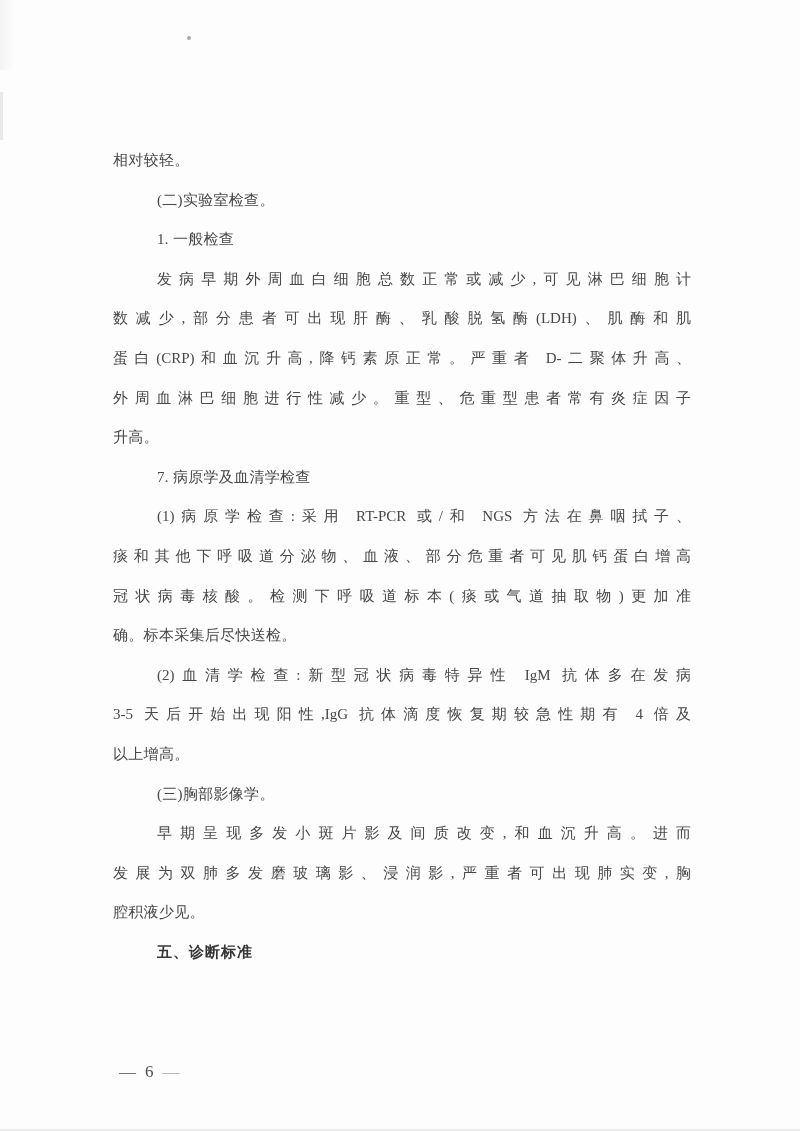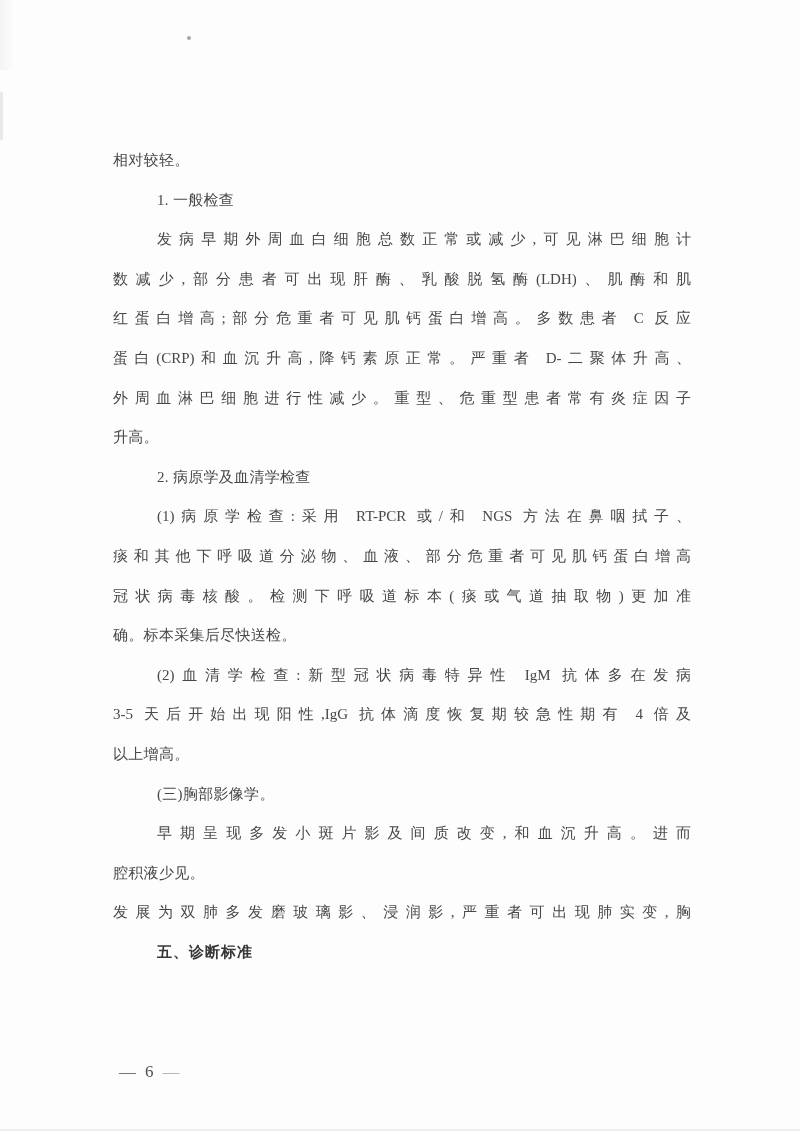"(二)实验室检查。" div.line { html: none -> <div>(二)实验室检查。</div> }
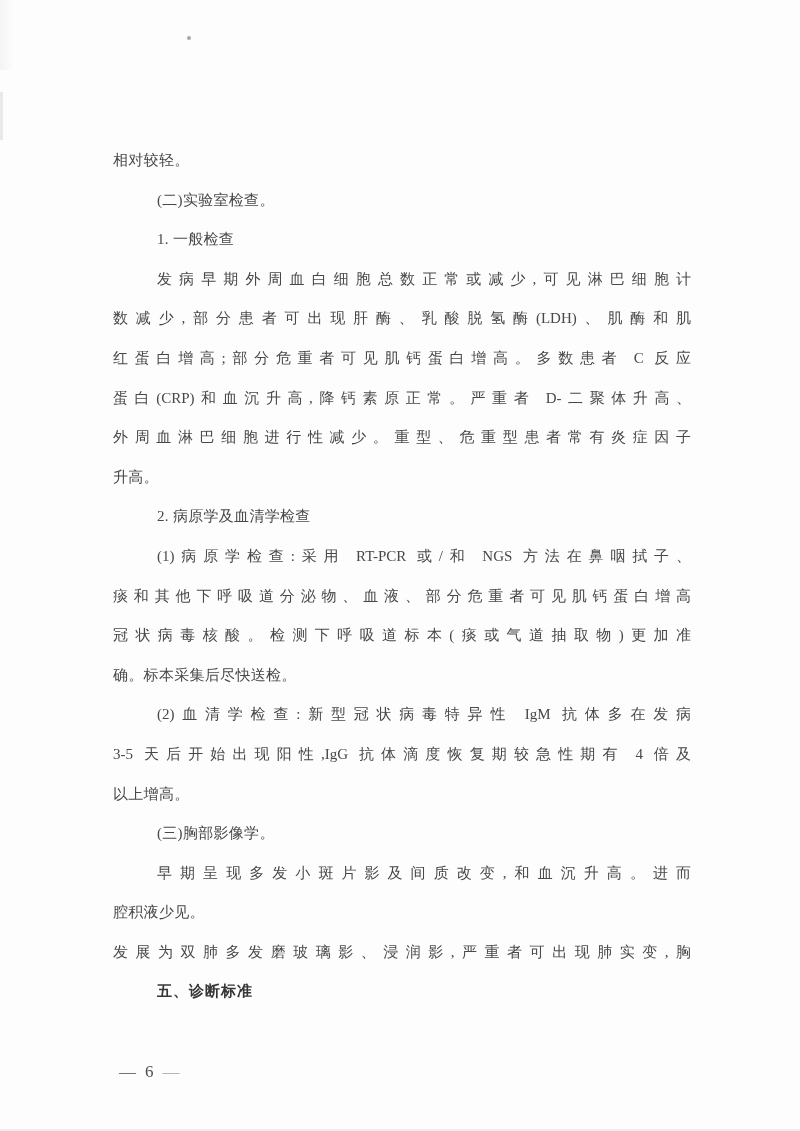"红蛋白增高;部分危重者可见肌钙蛋白增高。多数患者 C 反应" div.line { html: <div>红蛋白增高;部分危重者可见肌钙蛋白增高。多数患者 C 反应</div> -> none }
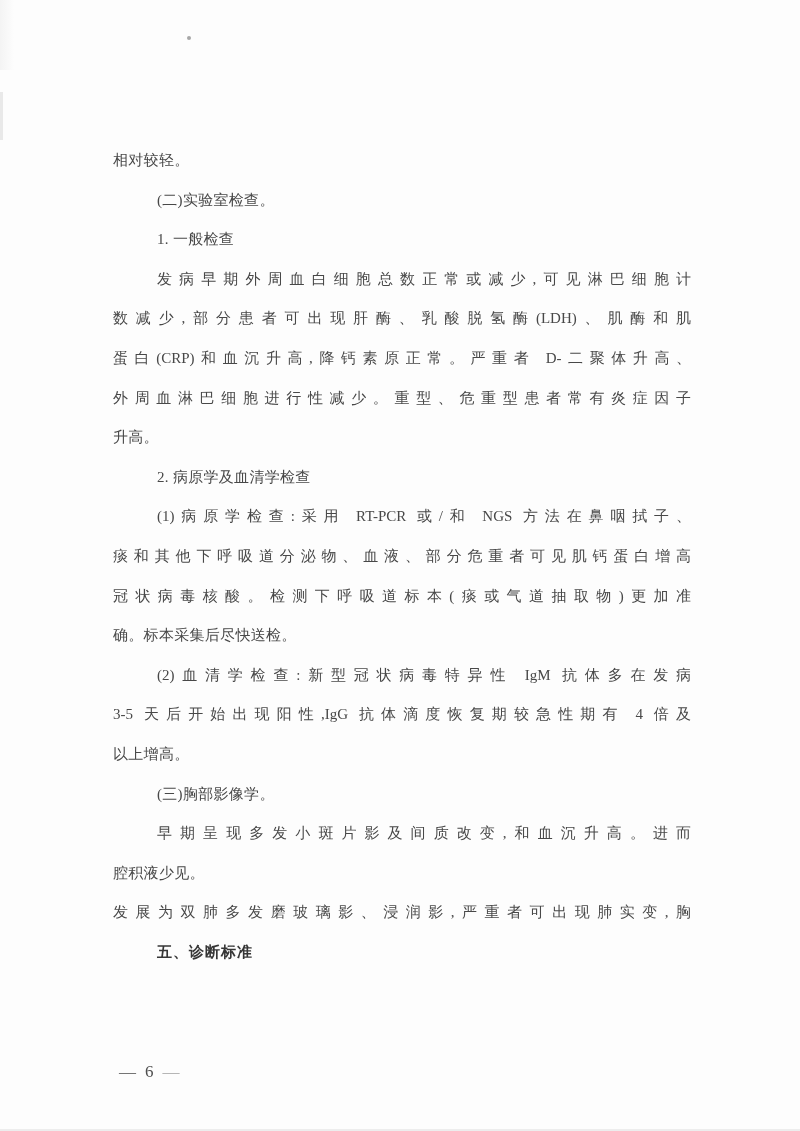"2. 病原学及血清学检查" div.line { text: 2 -> 7 }
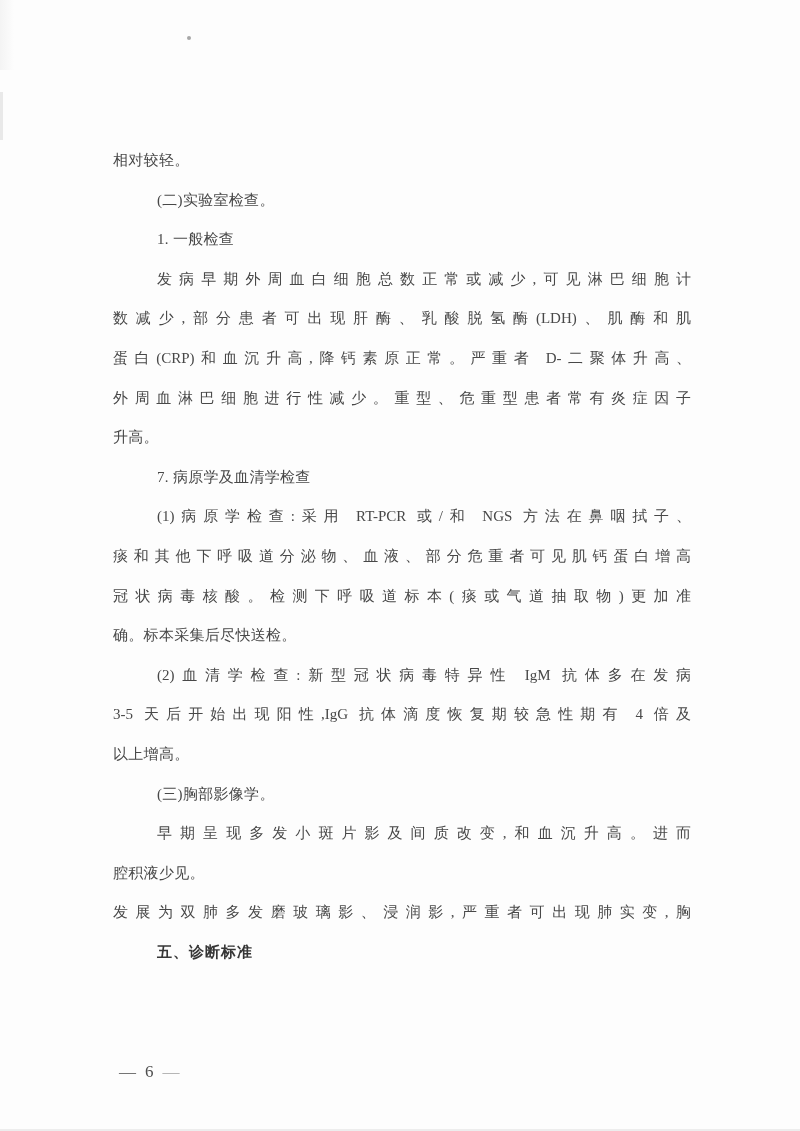"腔积液少见。" div.line { order: before "发展为双肺多发磨玻璃影、浸润影,严重者可出现肺实变,胸" -> after "发展为双肺多发磨玻璃影、浸润影,严重者可出现肺实变,胸" }
